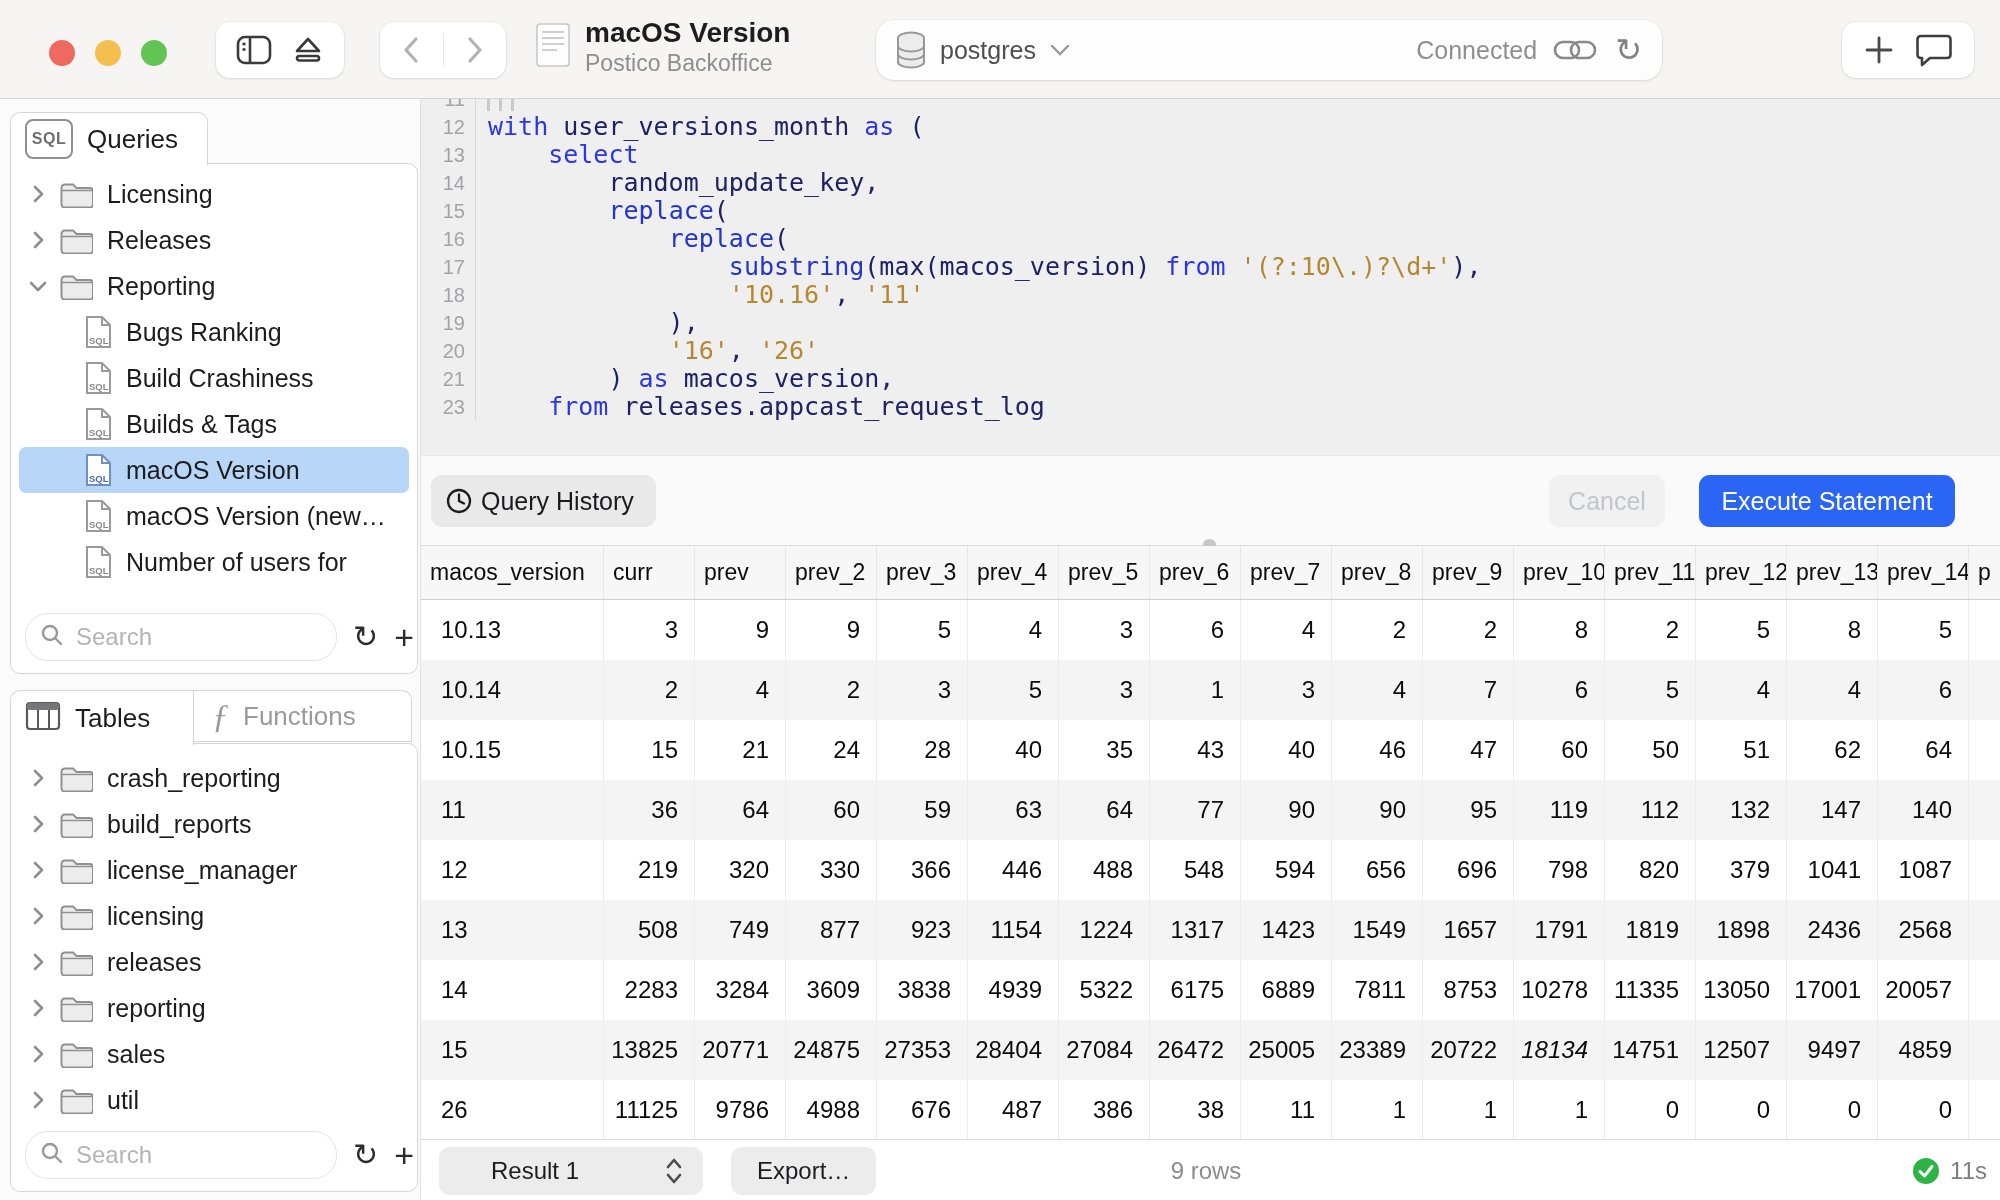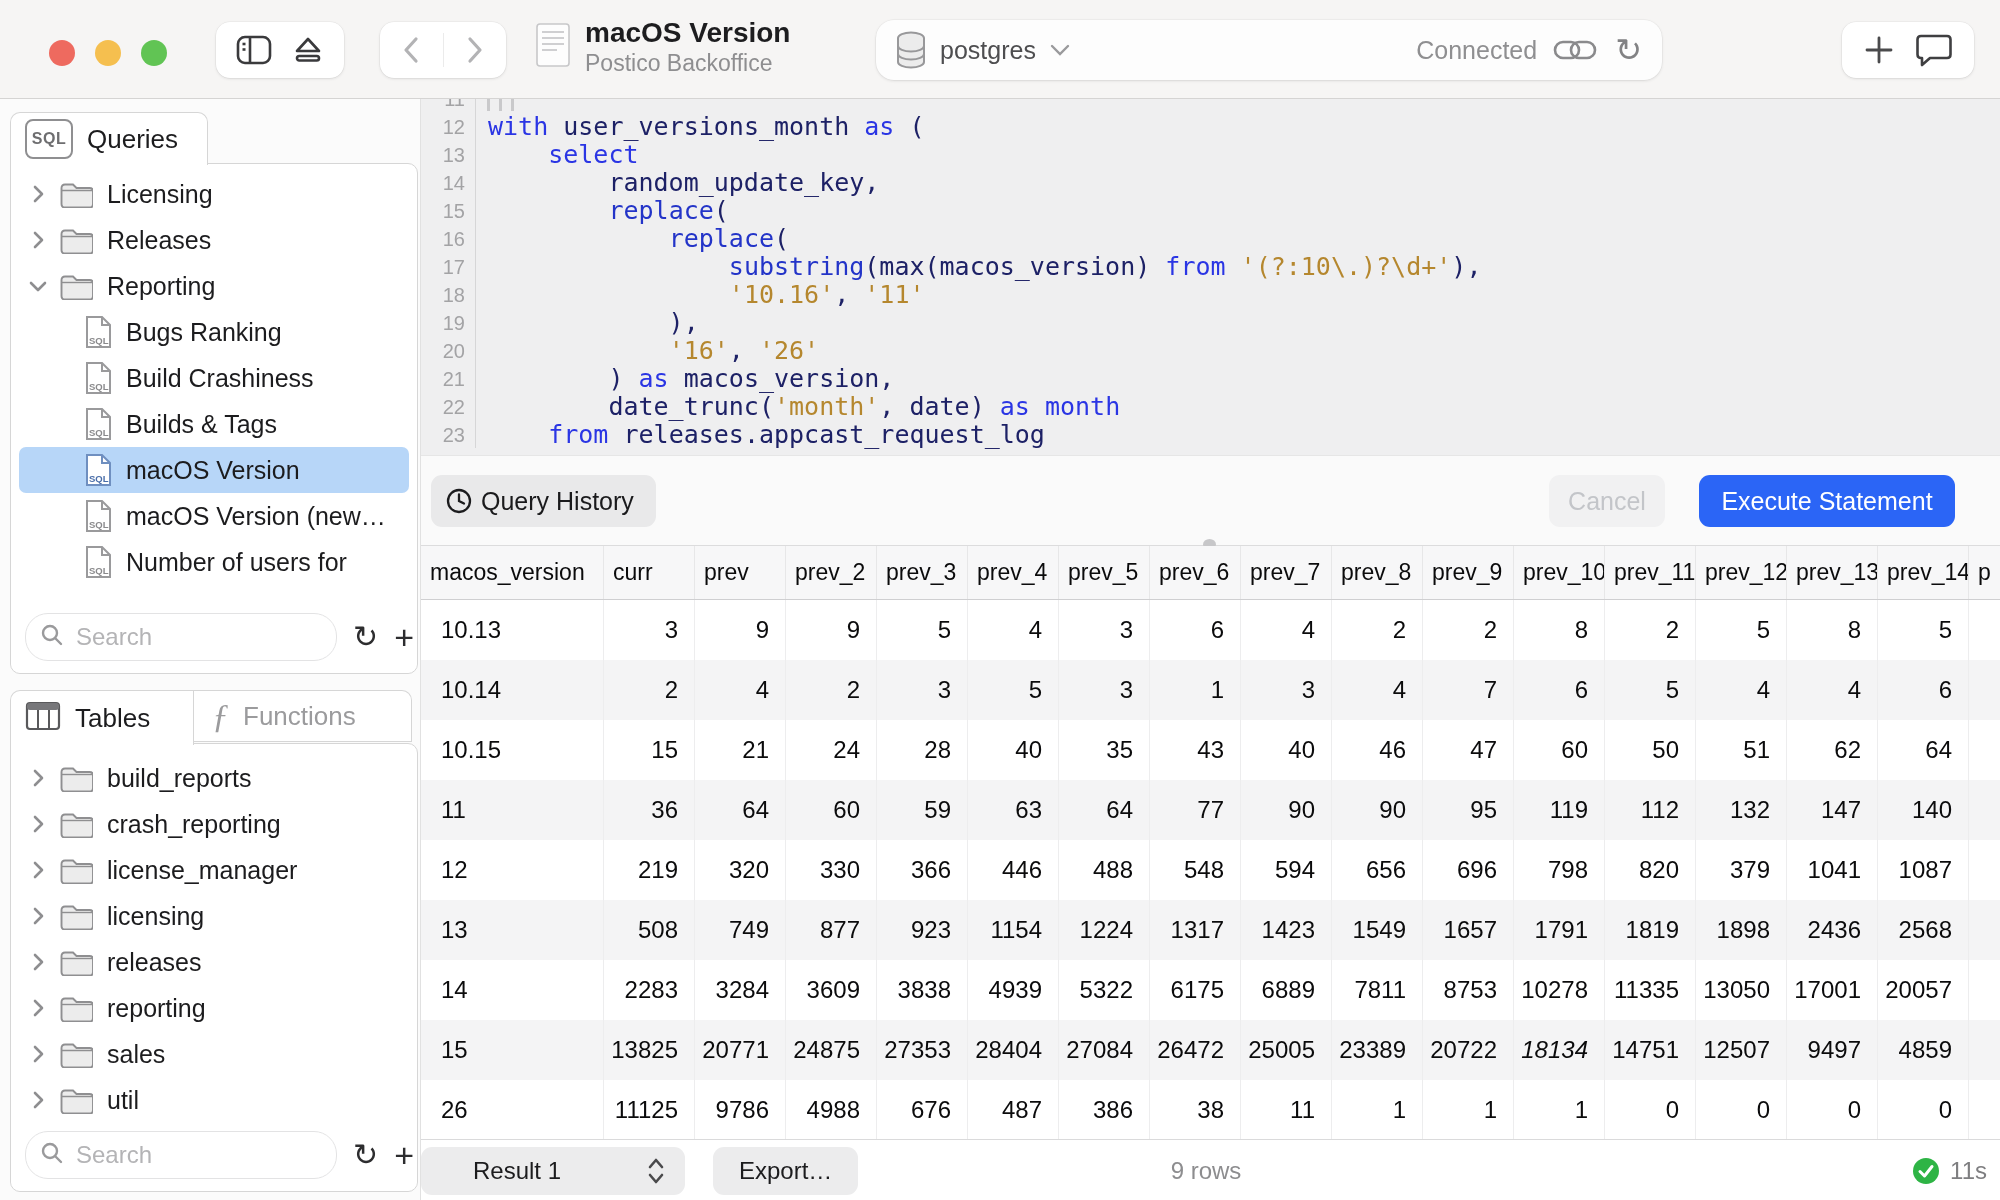"22" div.cline { html: <div> <div>22</div> <div><span> date_trunc(</span><span>'month'</span><span>, date) </span><span>as</span><span> </span><span>month</span></div> </div> -> none }
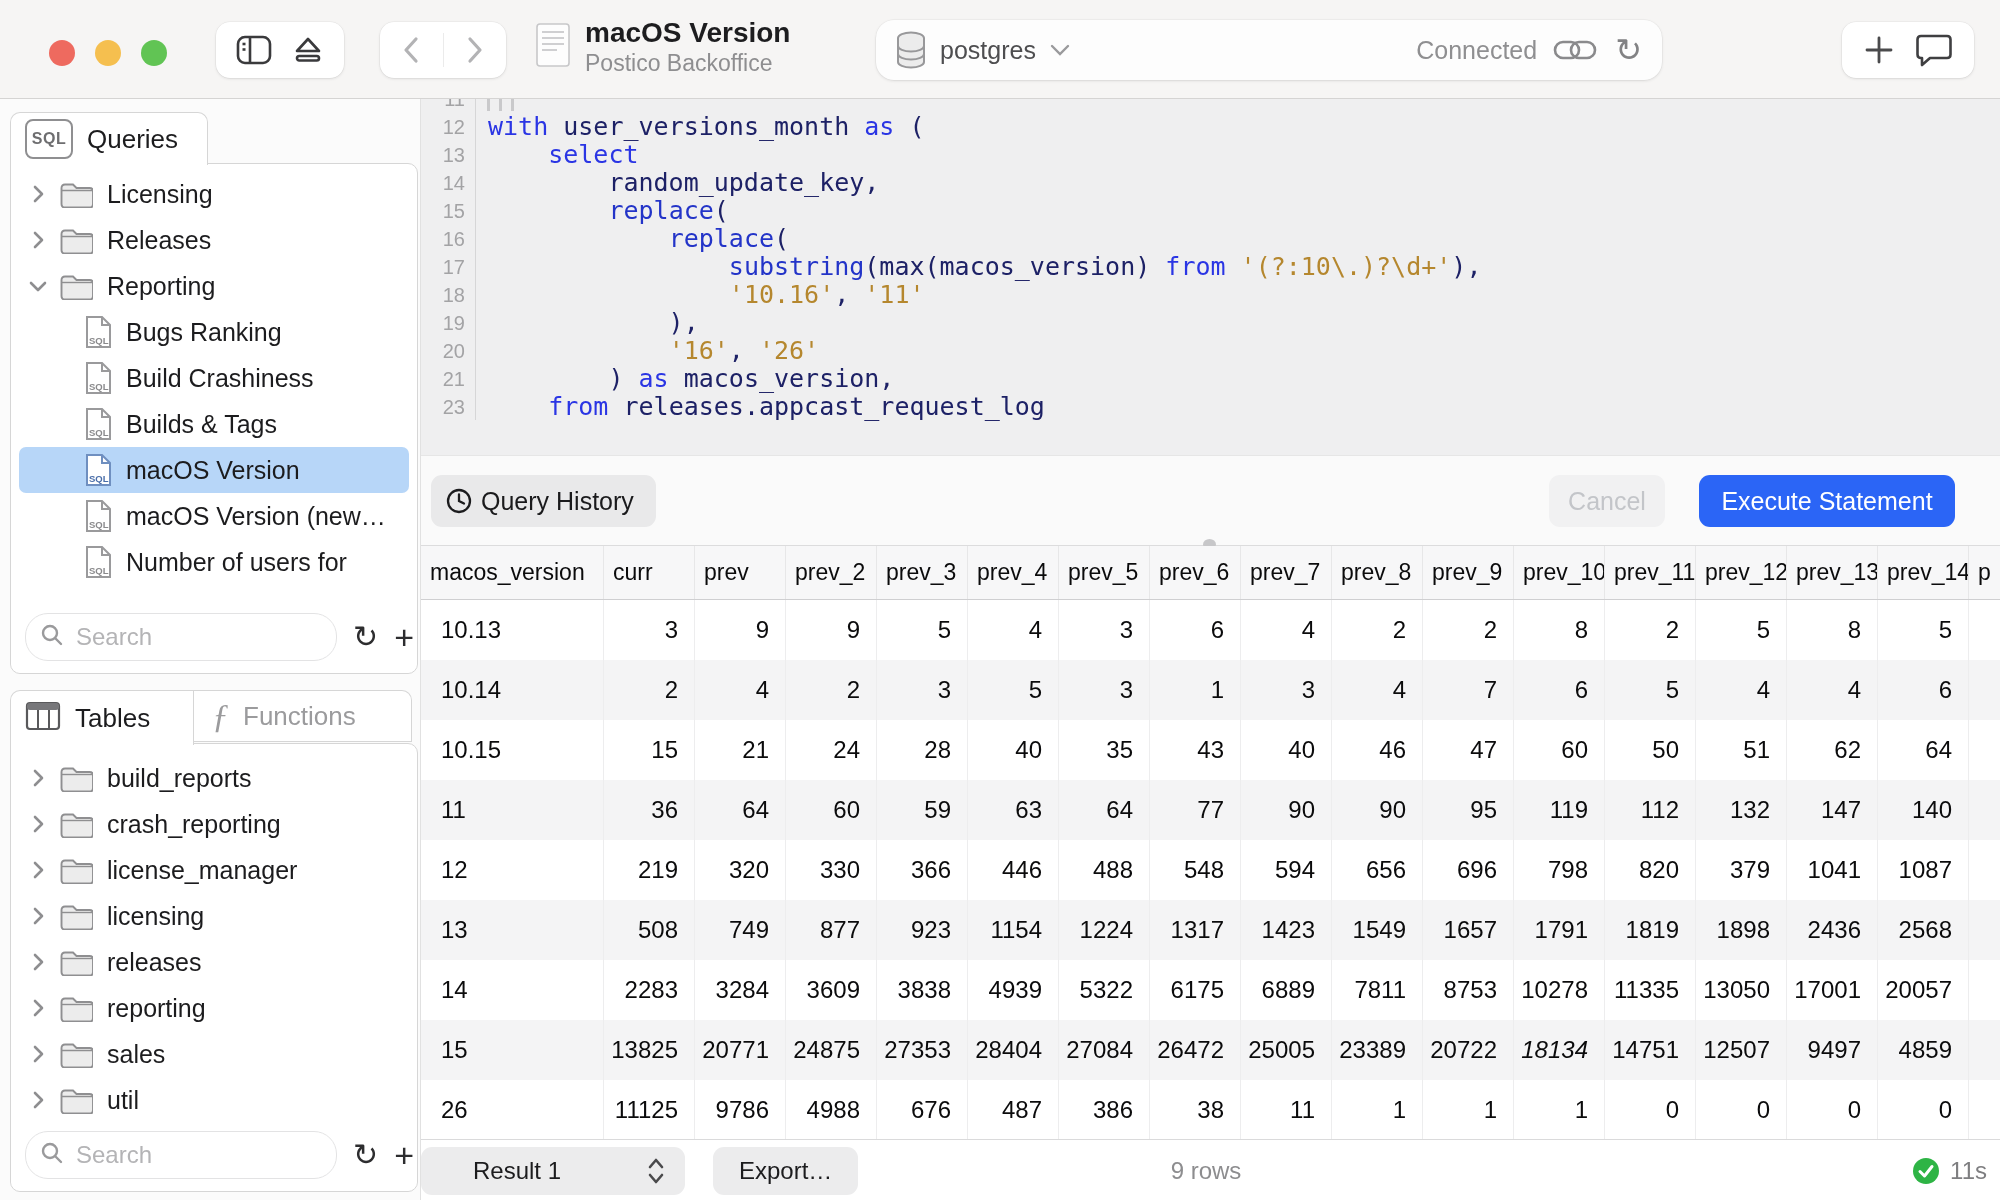"build_reports" div.trow { order: before "crash_reporting" -> after "crash_reporting" }
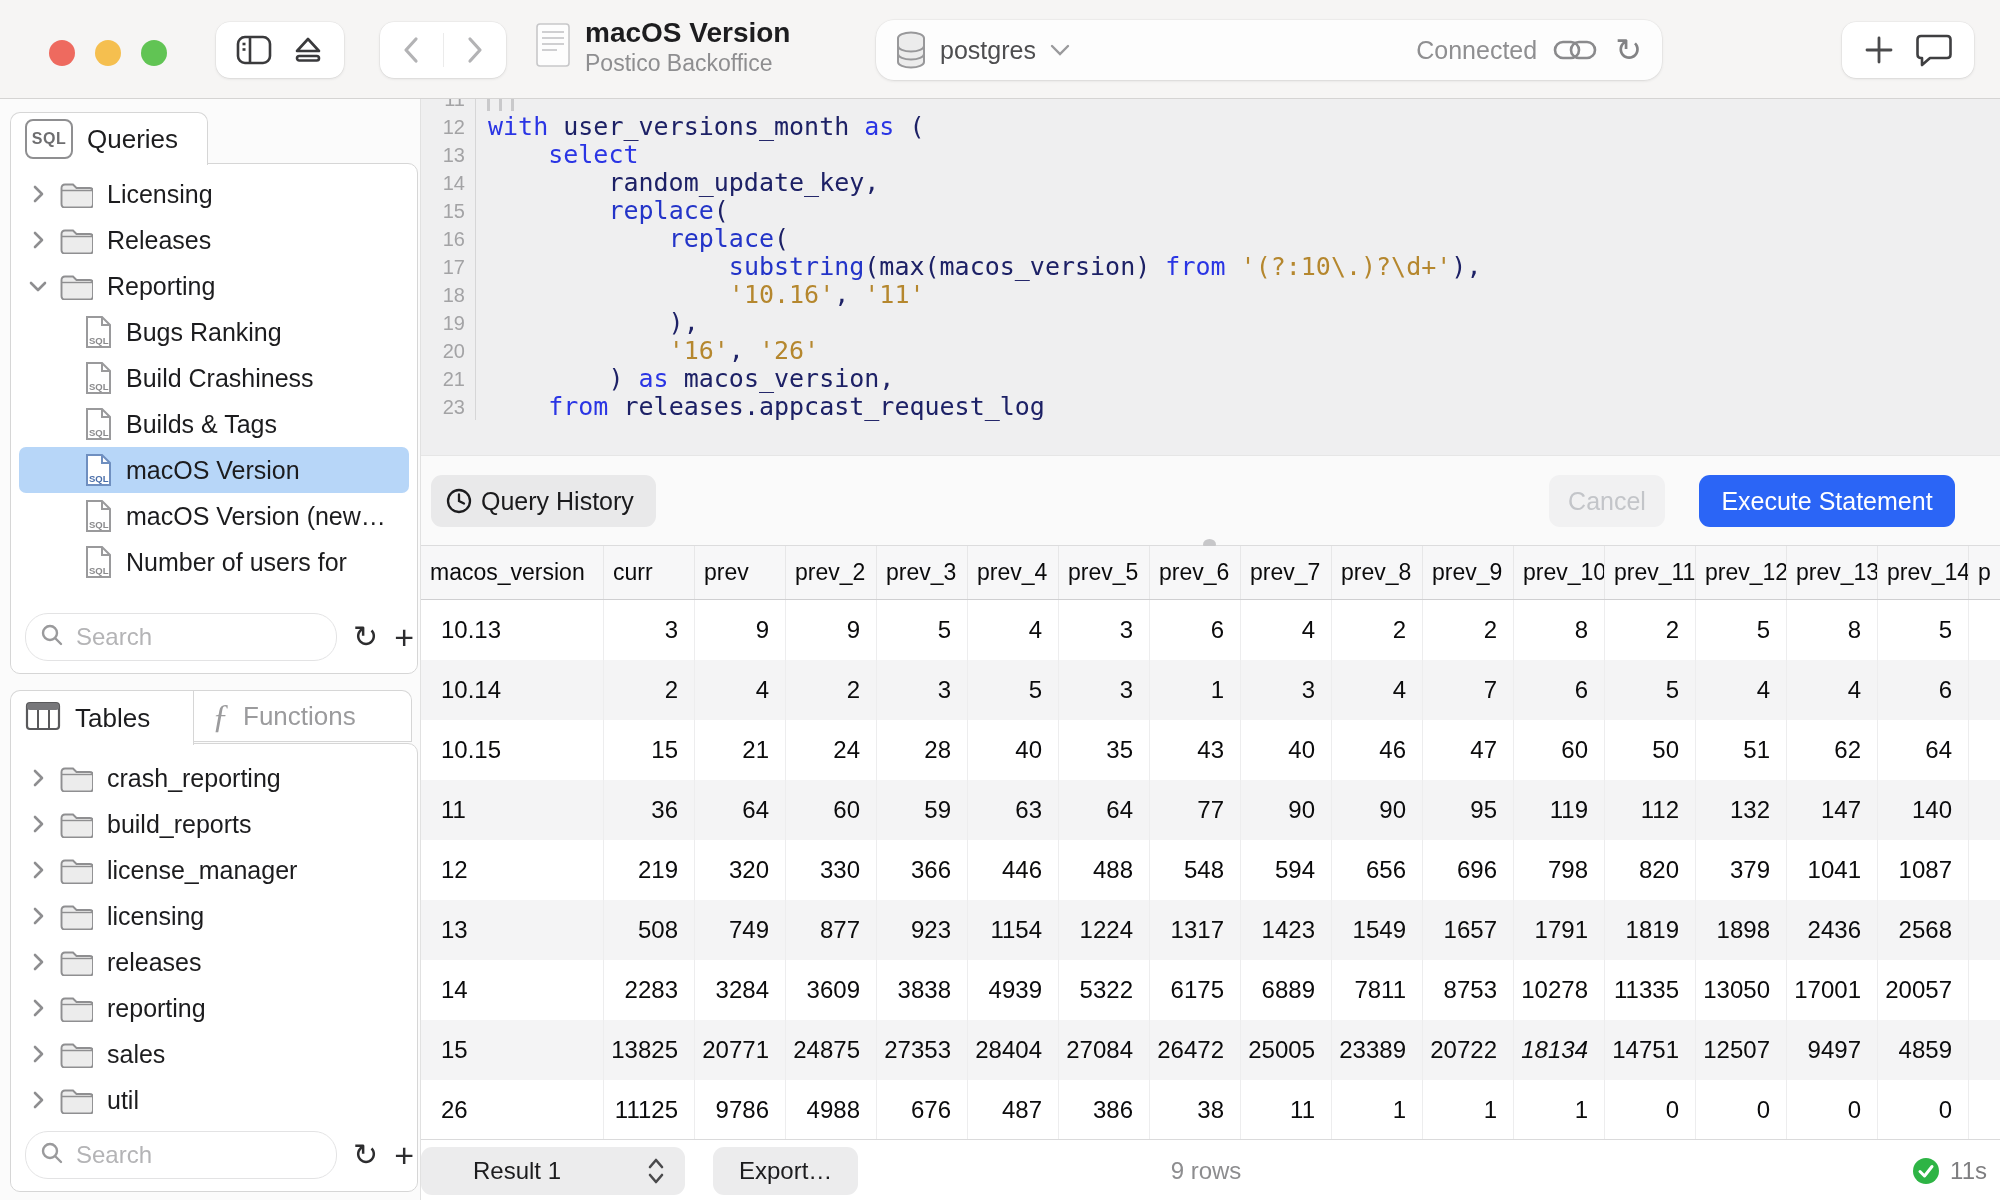"Result 1" .pill-result { margin-left: none -> 18px }
